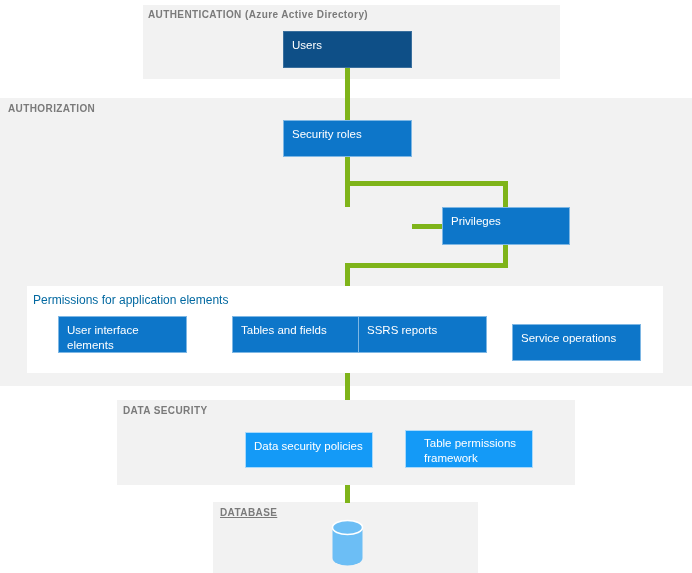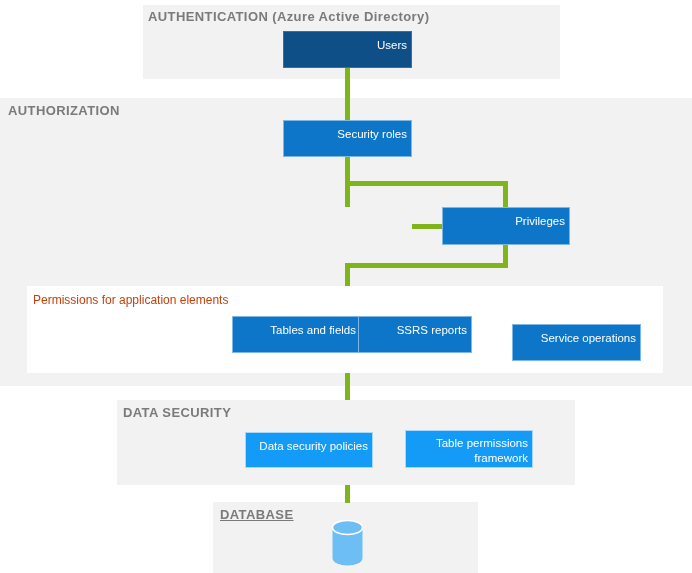"AUTHENTICATION (Azure Active Directory)" .section-label { font-size: 13px -> 10px }
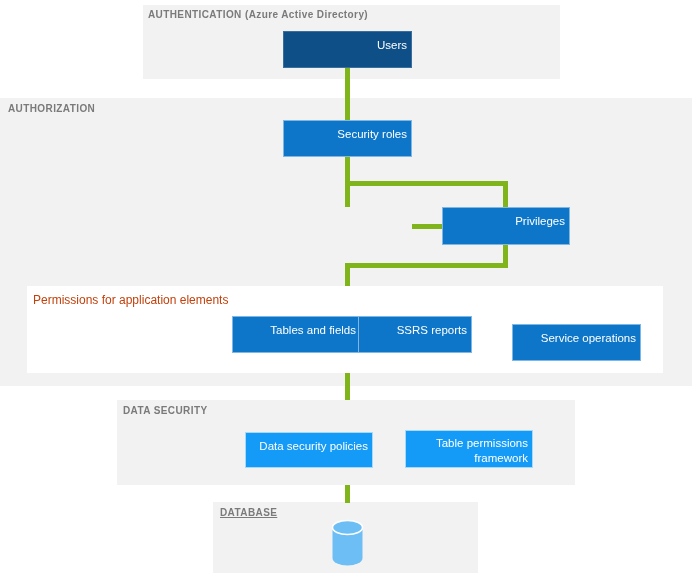"Users" .node { text-align: right -> none }
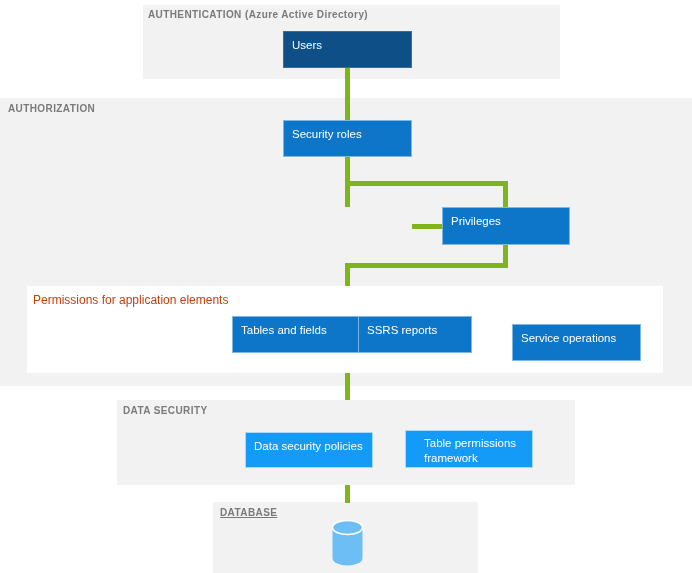"Permissions for application elements" .white-box-title { color: #c2410c -> #0369a1 }
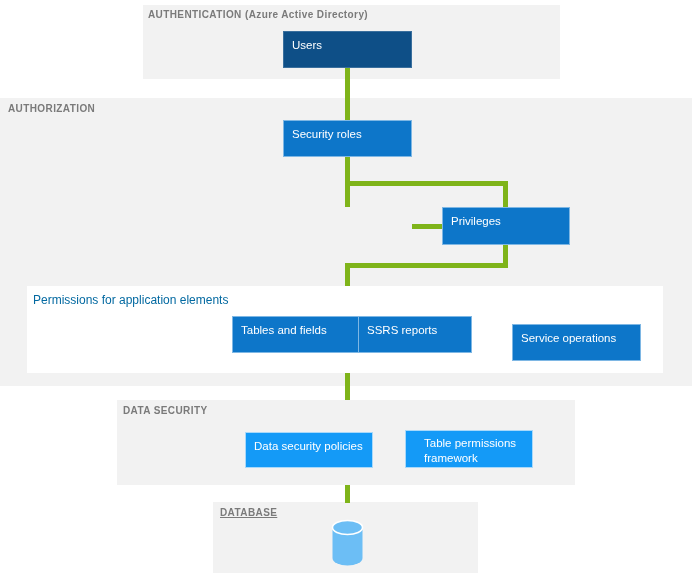"User interface elements" div.node { html: none -> <div>User interface elements</div> }
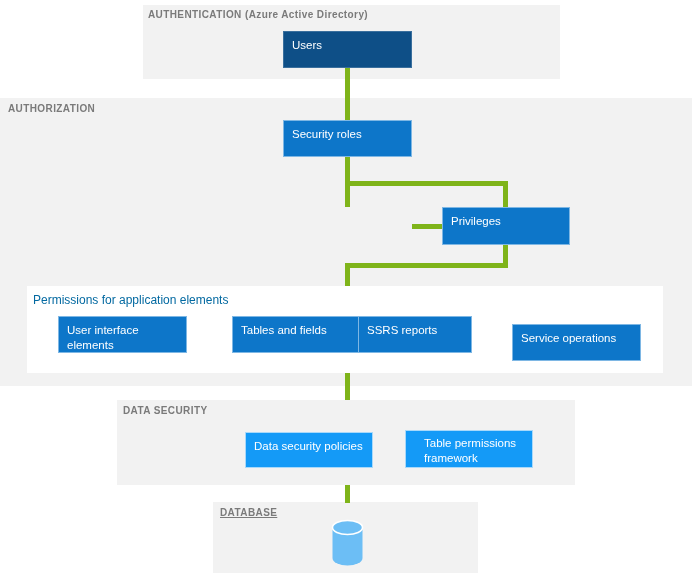"SSRS reports" div.node { width: 114px -> 129px }
